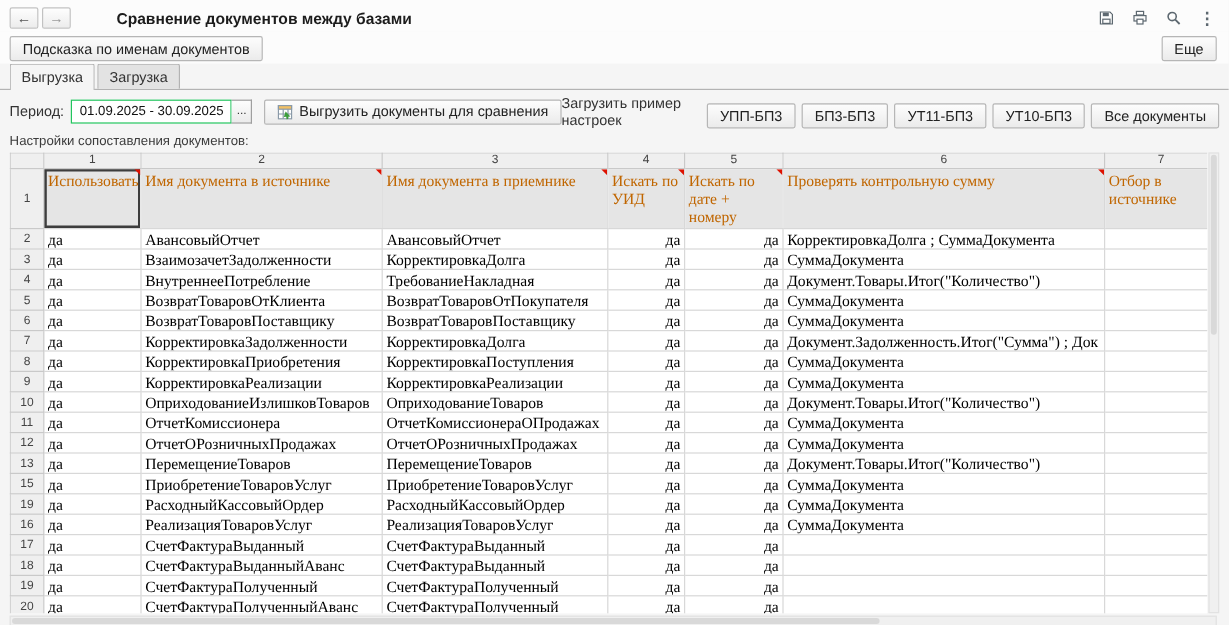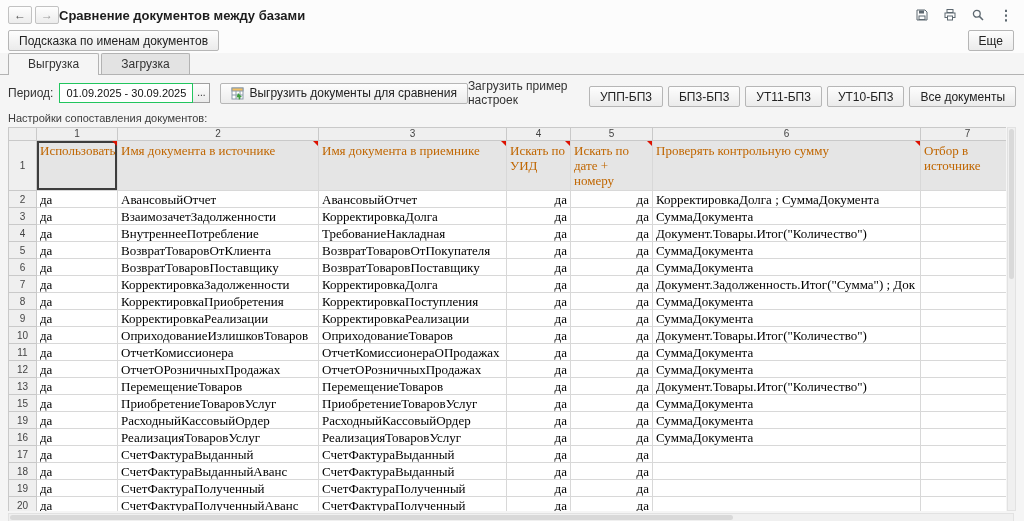"Сравнение документов между базами" .wtitle { margin-left: none -> 38px }
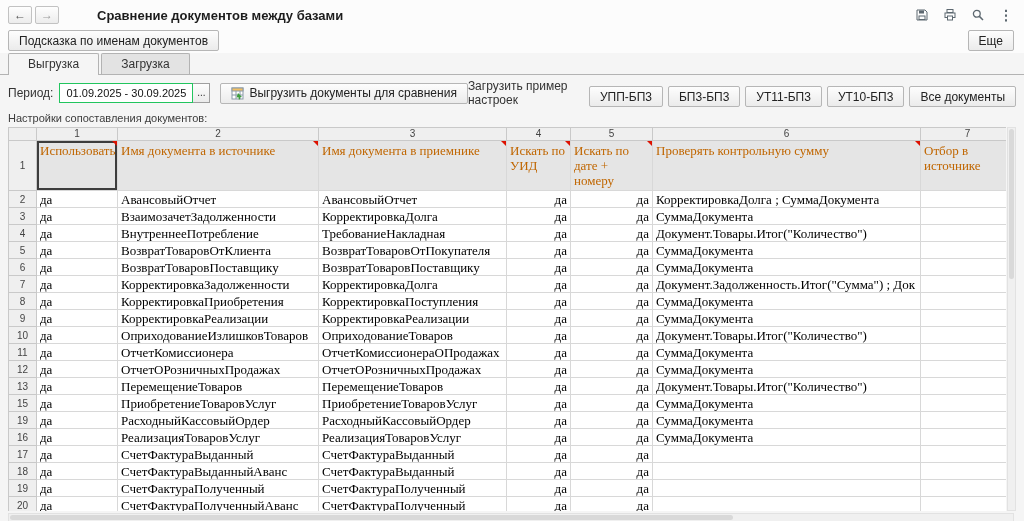"Выгрузка" .tab { padding: 3px 19px 3px -> 3px 9px 3px }
